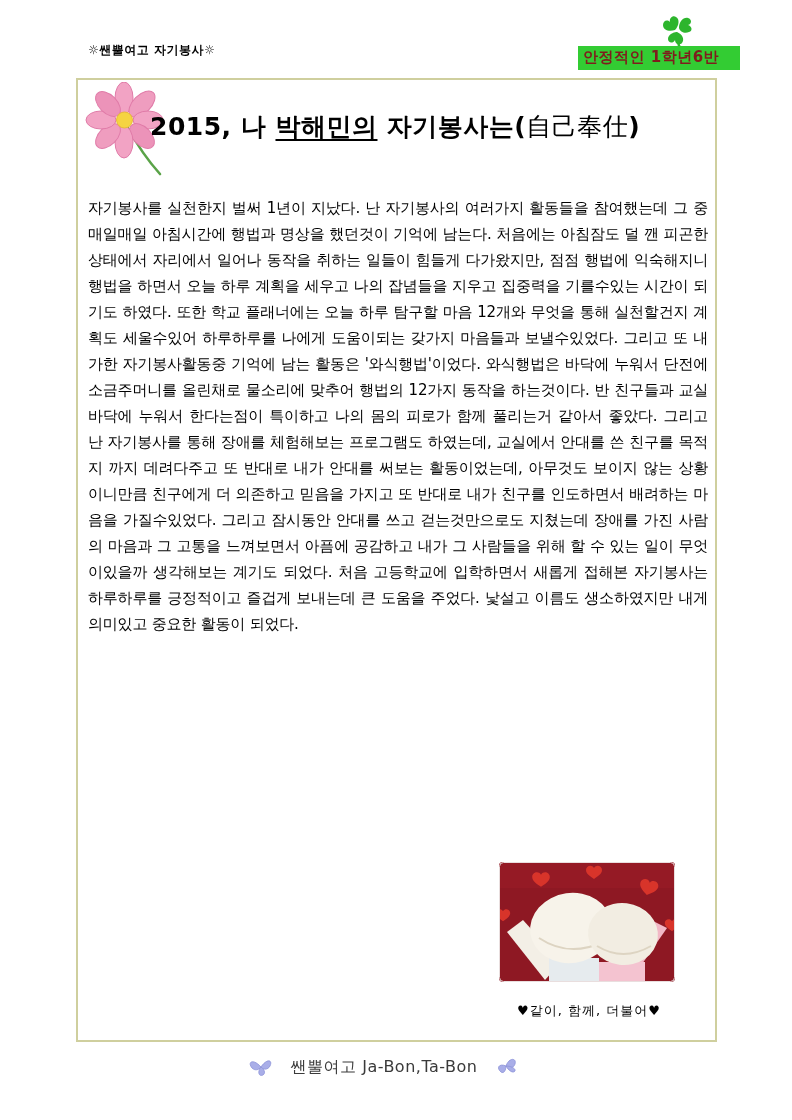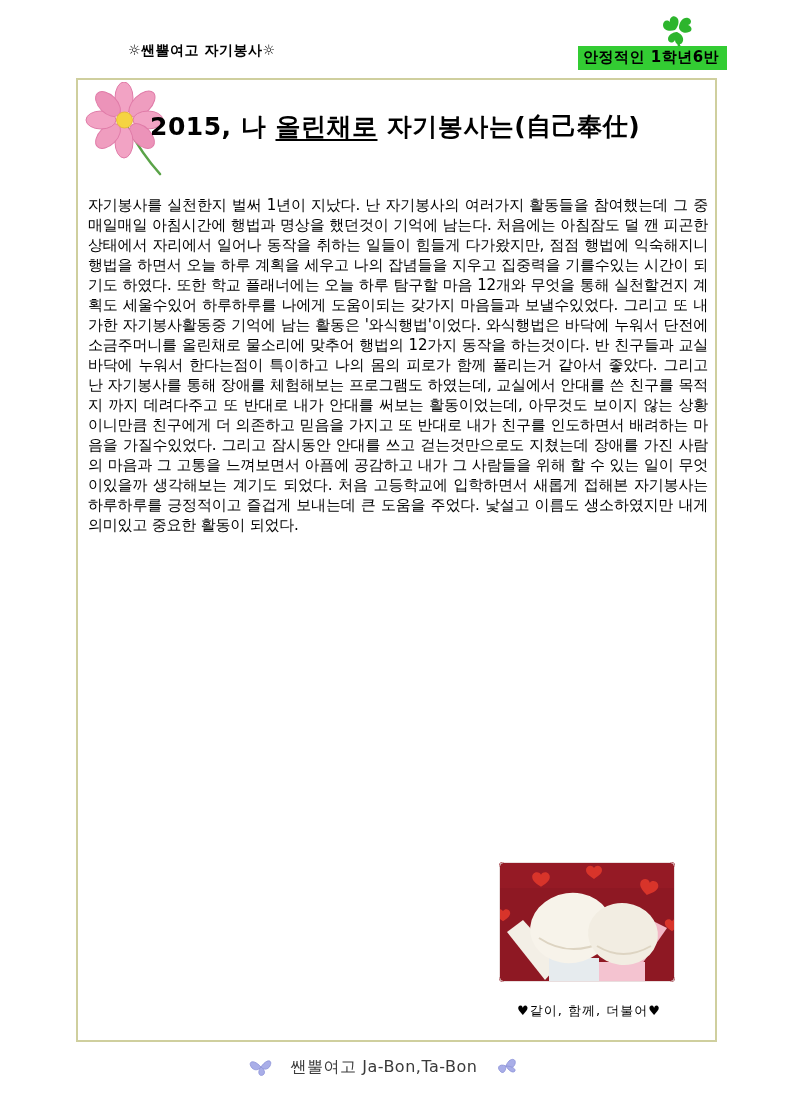"☼쌘뿔여고 자기봉사☼" .hdr-left { font-size: 14px -> 12px; margin-left: 40px -> none }
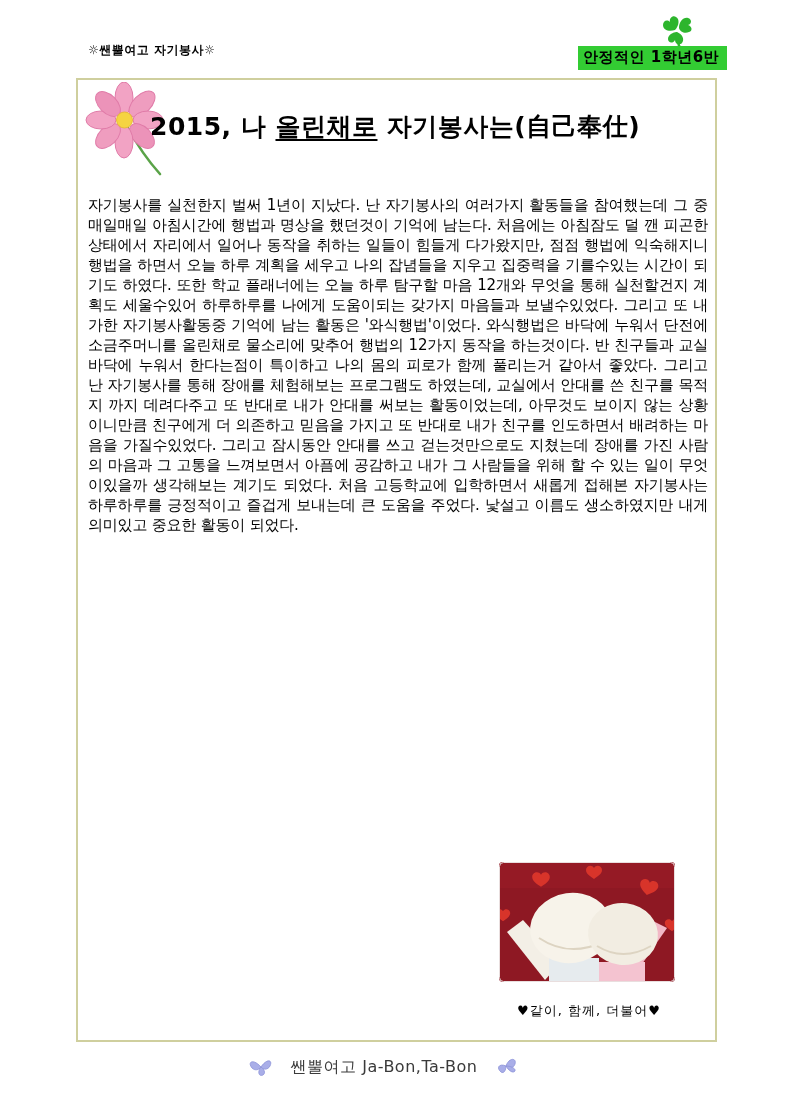"안정적인 1학년6반" .class-badge { color: #000000 -> #7f1d1d; padding: 2px 8px 3px 5px -> 2px 21px 3px 5px }
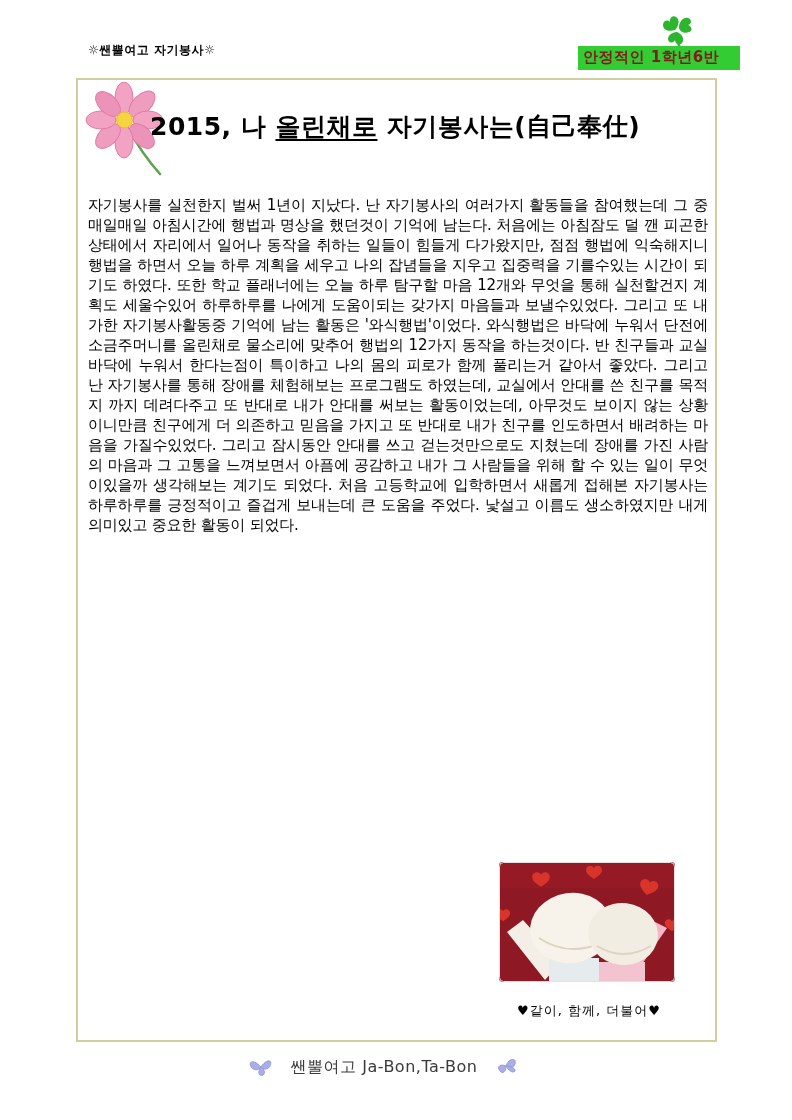"올린채로" span.uname { text: 올린채로 -> 박해민의 }
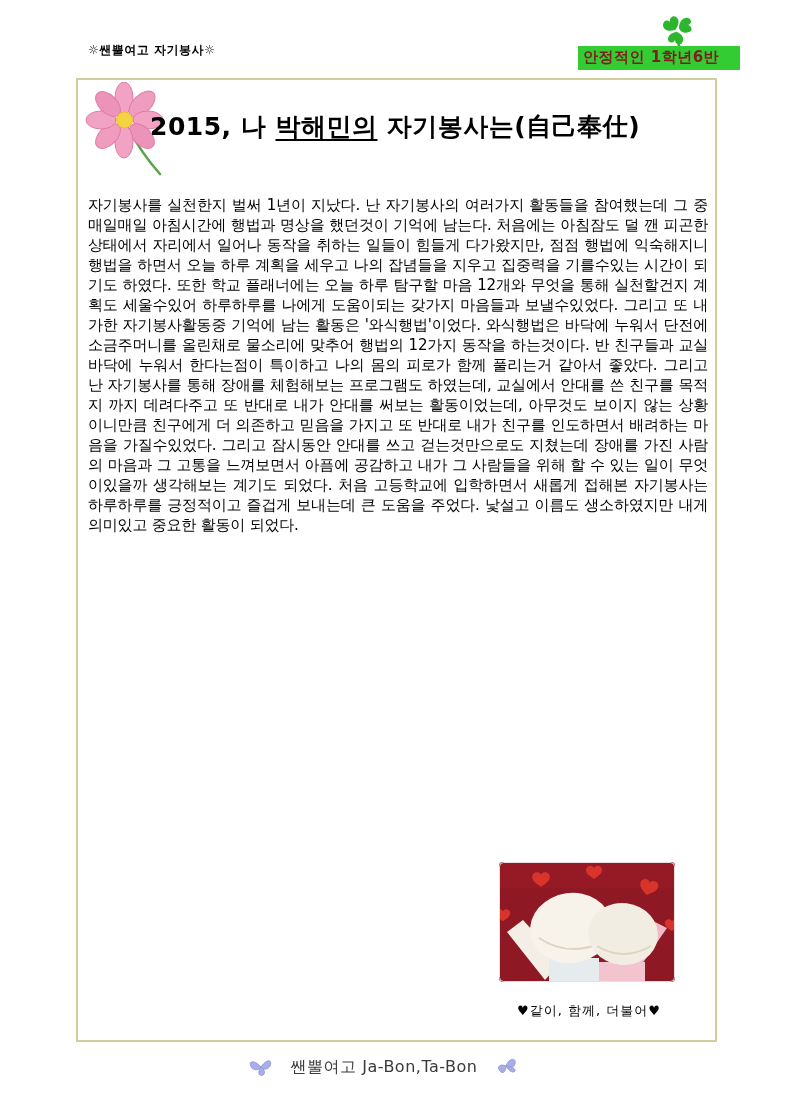"自己奉仕" .doc-title .hanja { font-weight: 700 -> 400 }
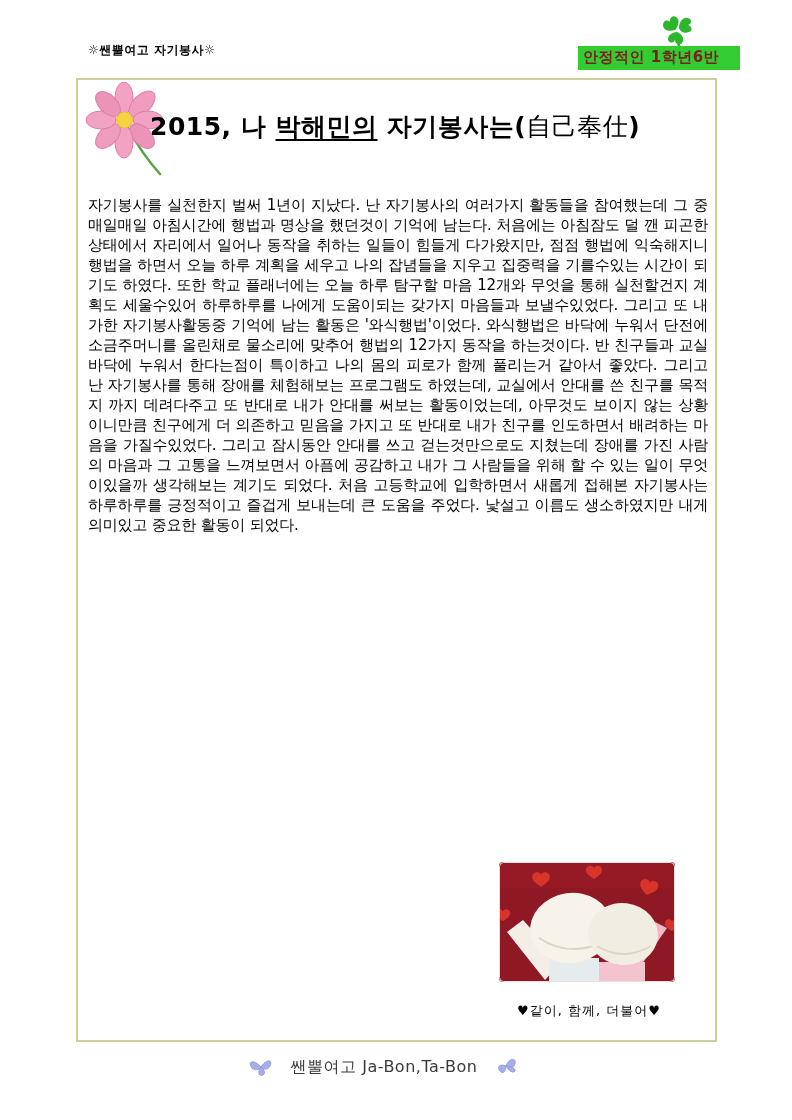"자기봉사를 실천한지 벌써 1년이 지났다." .body-par { line-height: 20px -> 26px }
